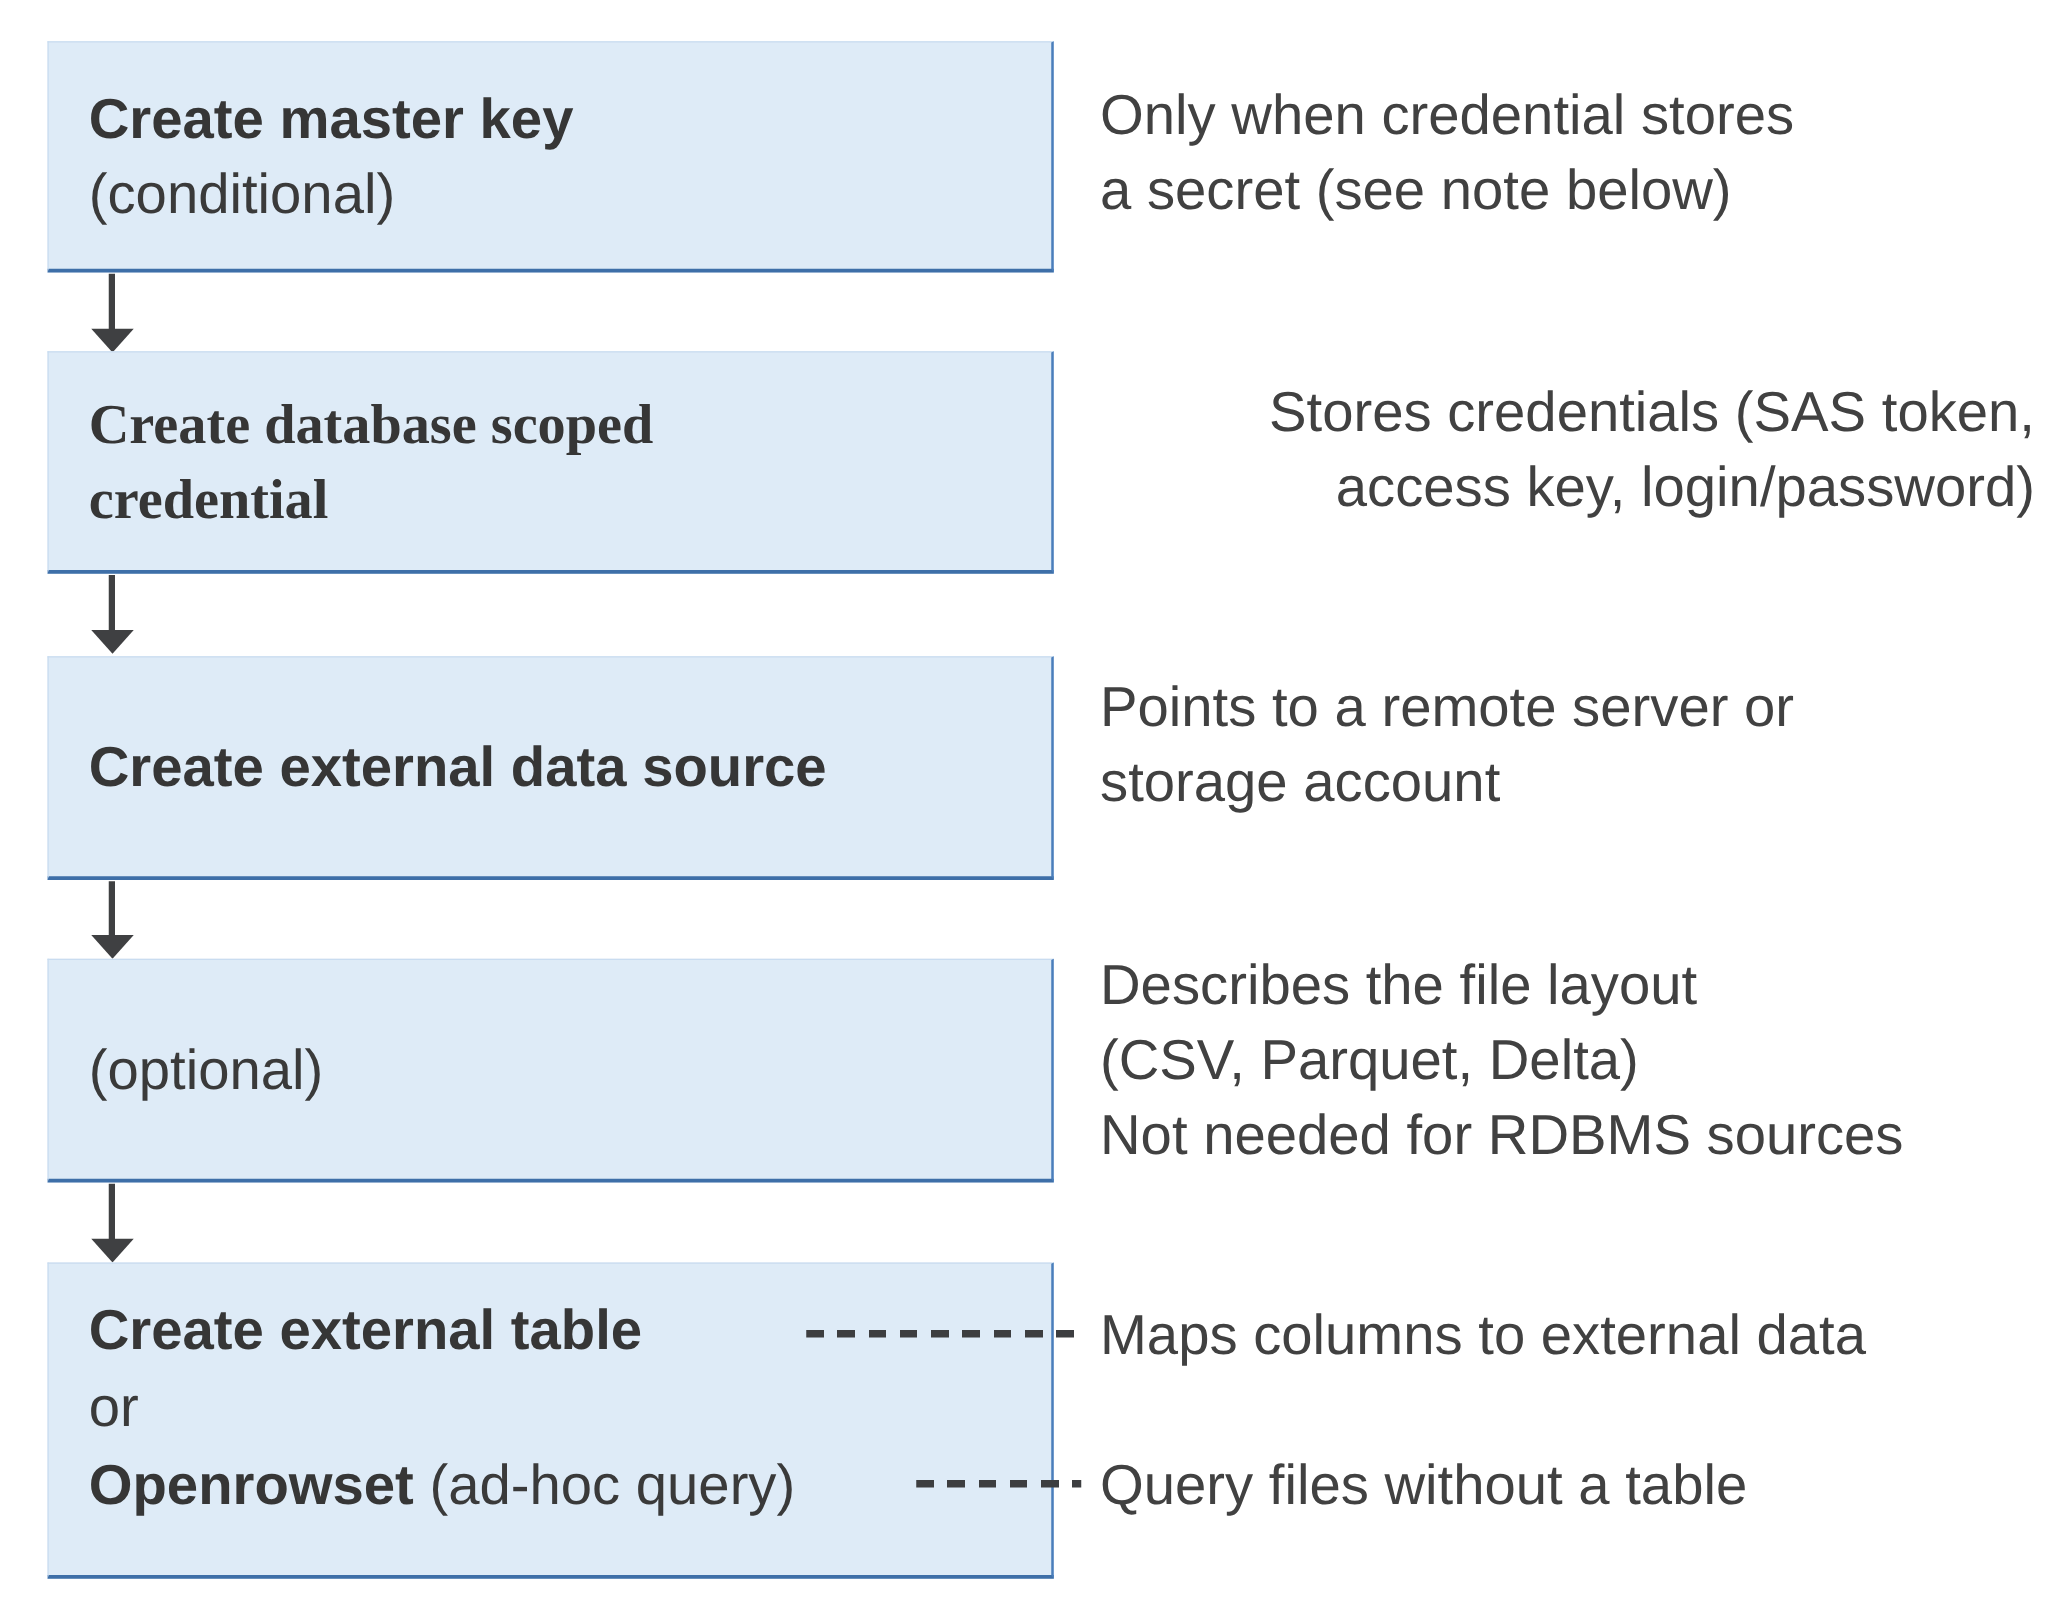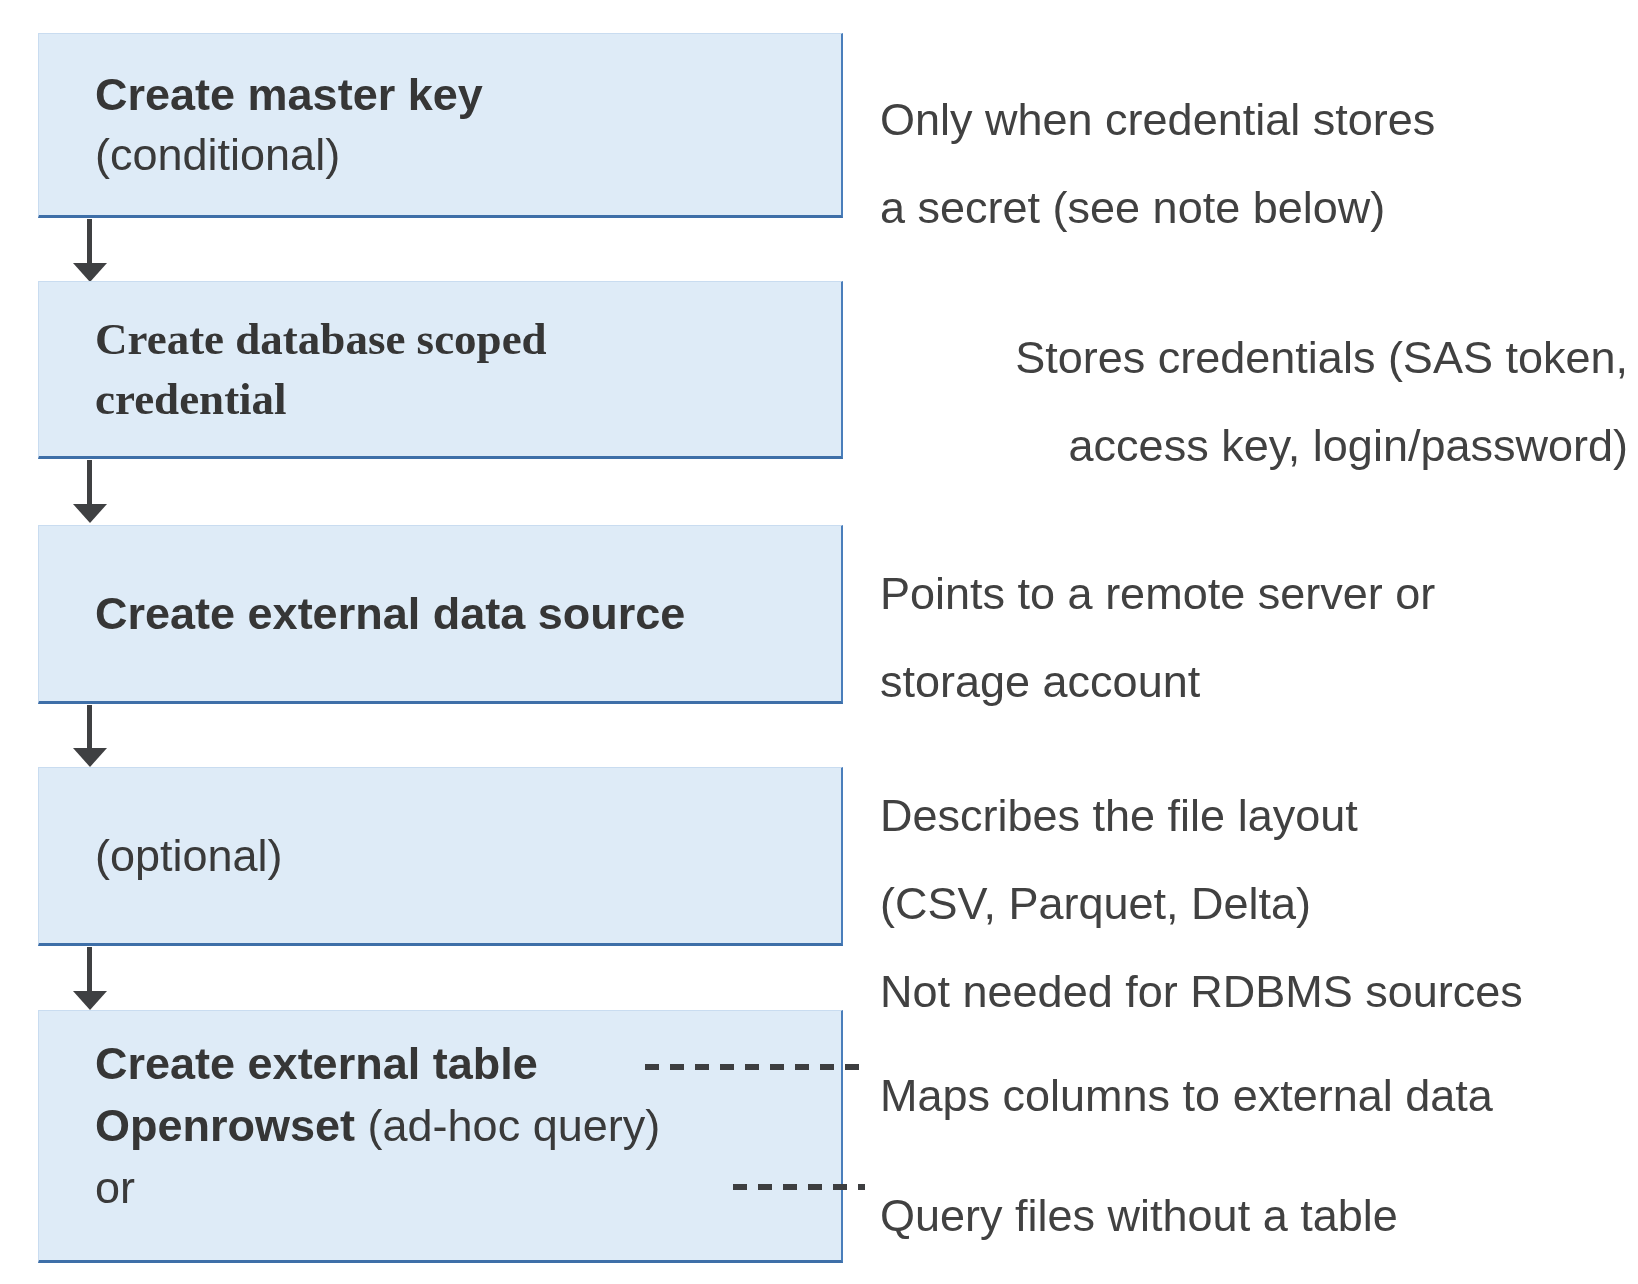"Create master key" .step-box { padding-left: 56px -> 32px }
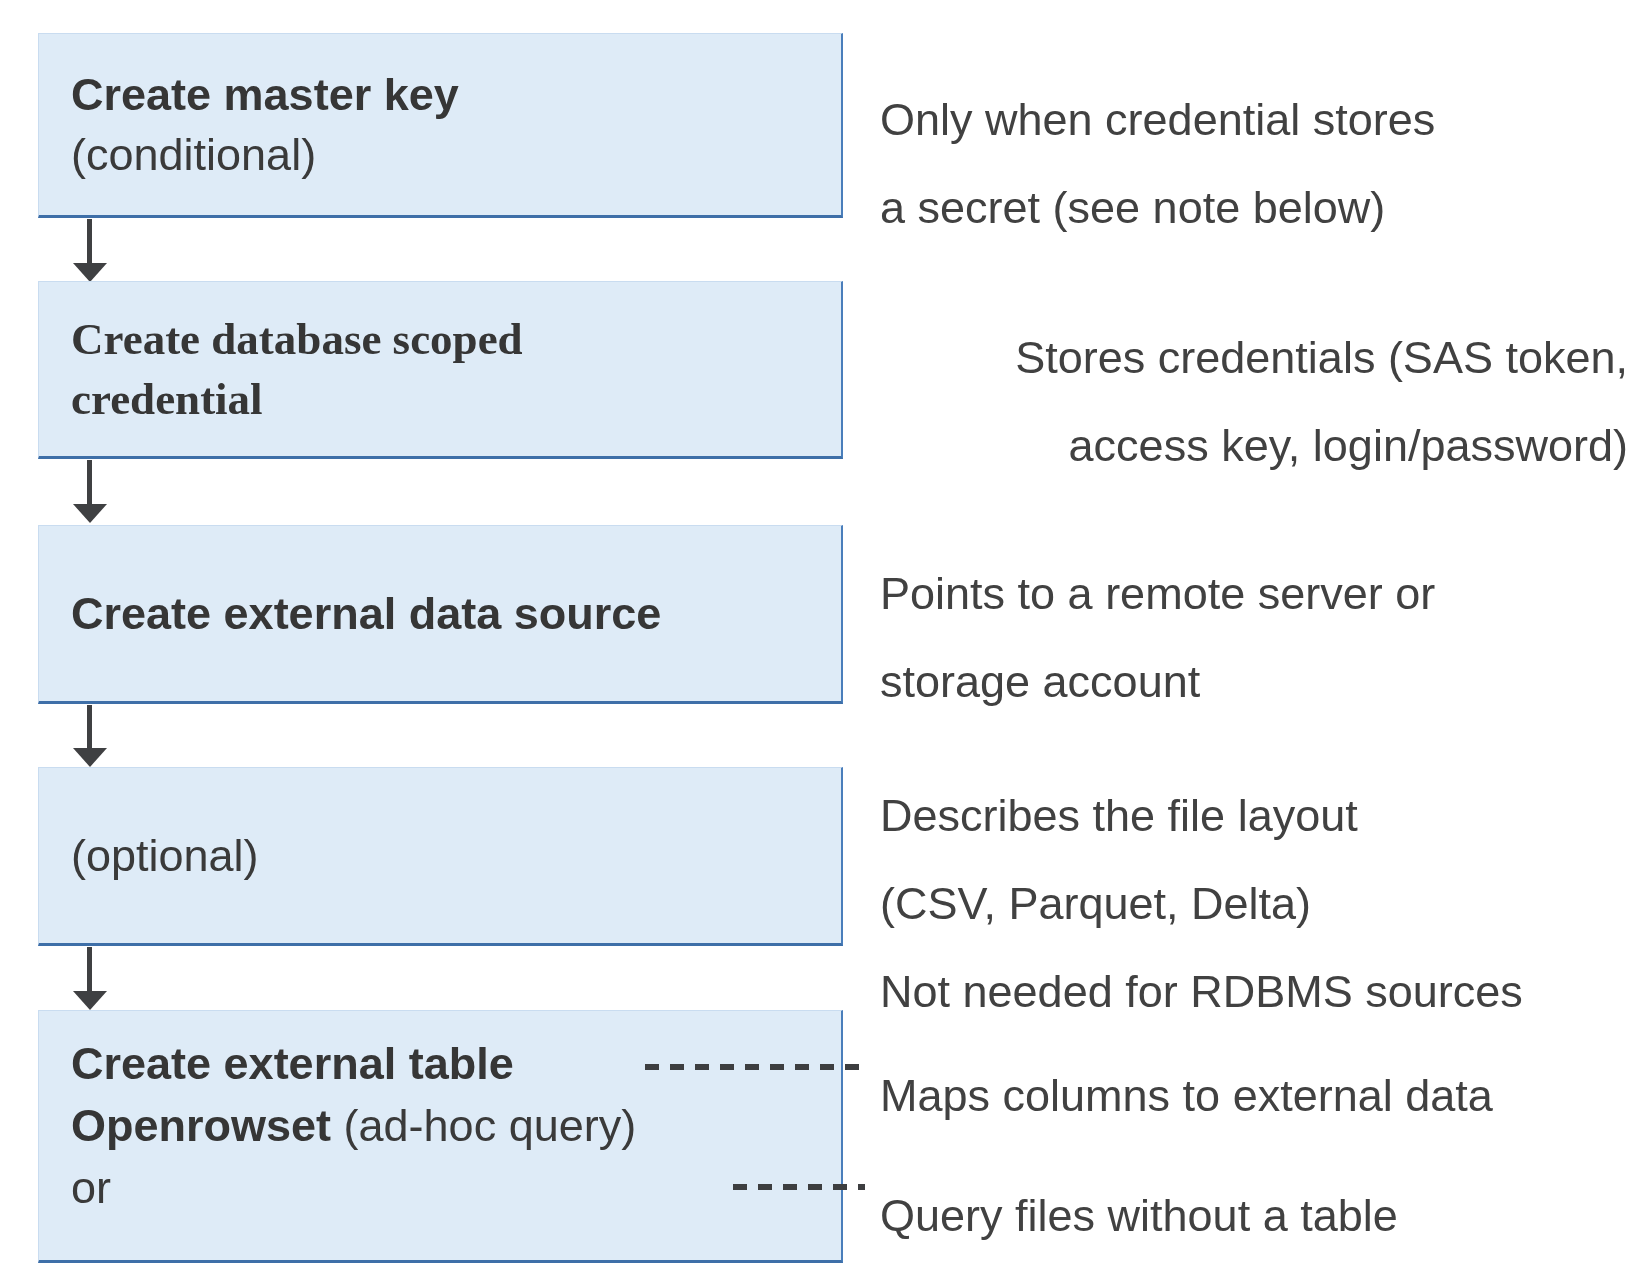"Only when credential stores" .annotation div { margin-top: 28px -> none }
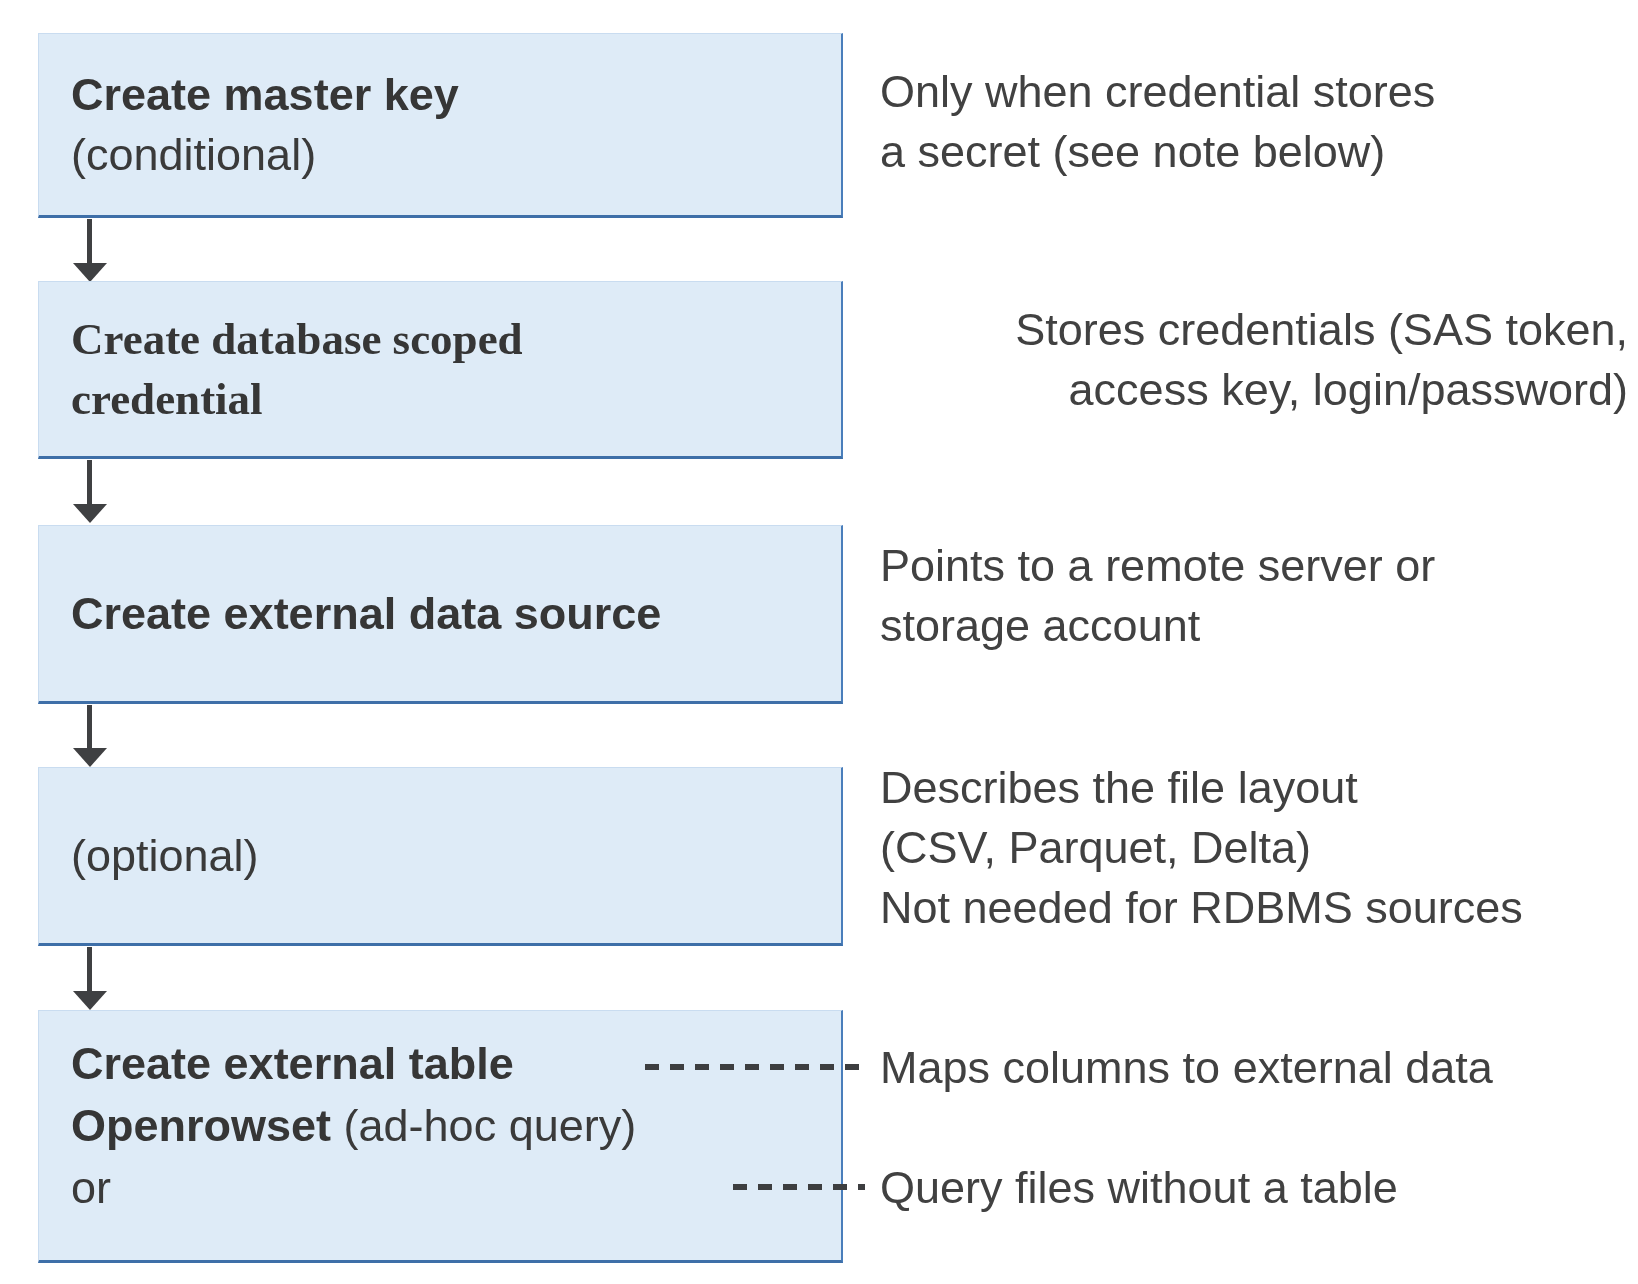"Openrowset (ad-hoc query)" div.box-line { order: before "or" -> after "or" }
